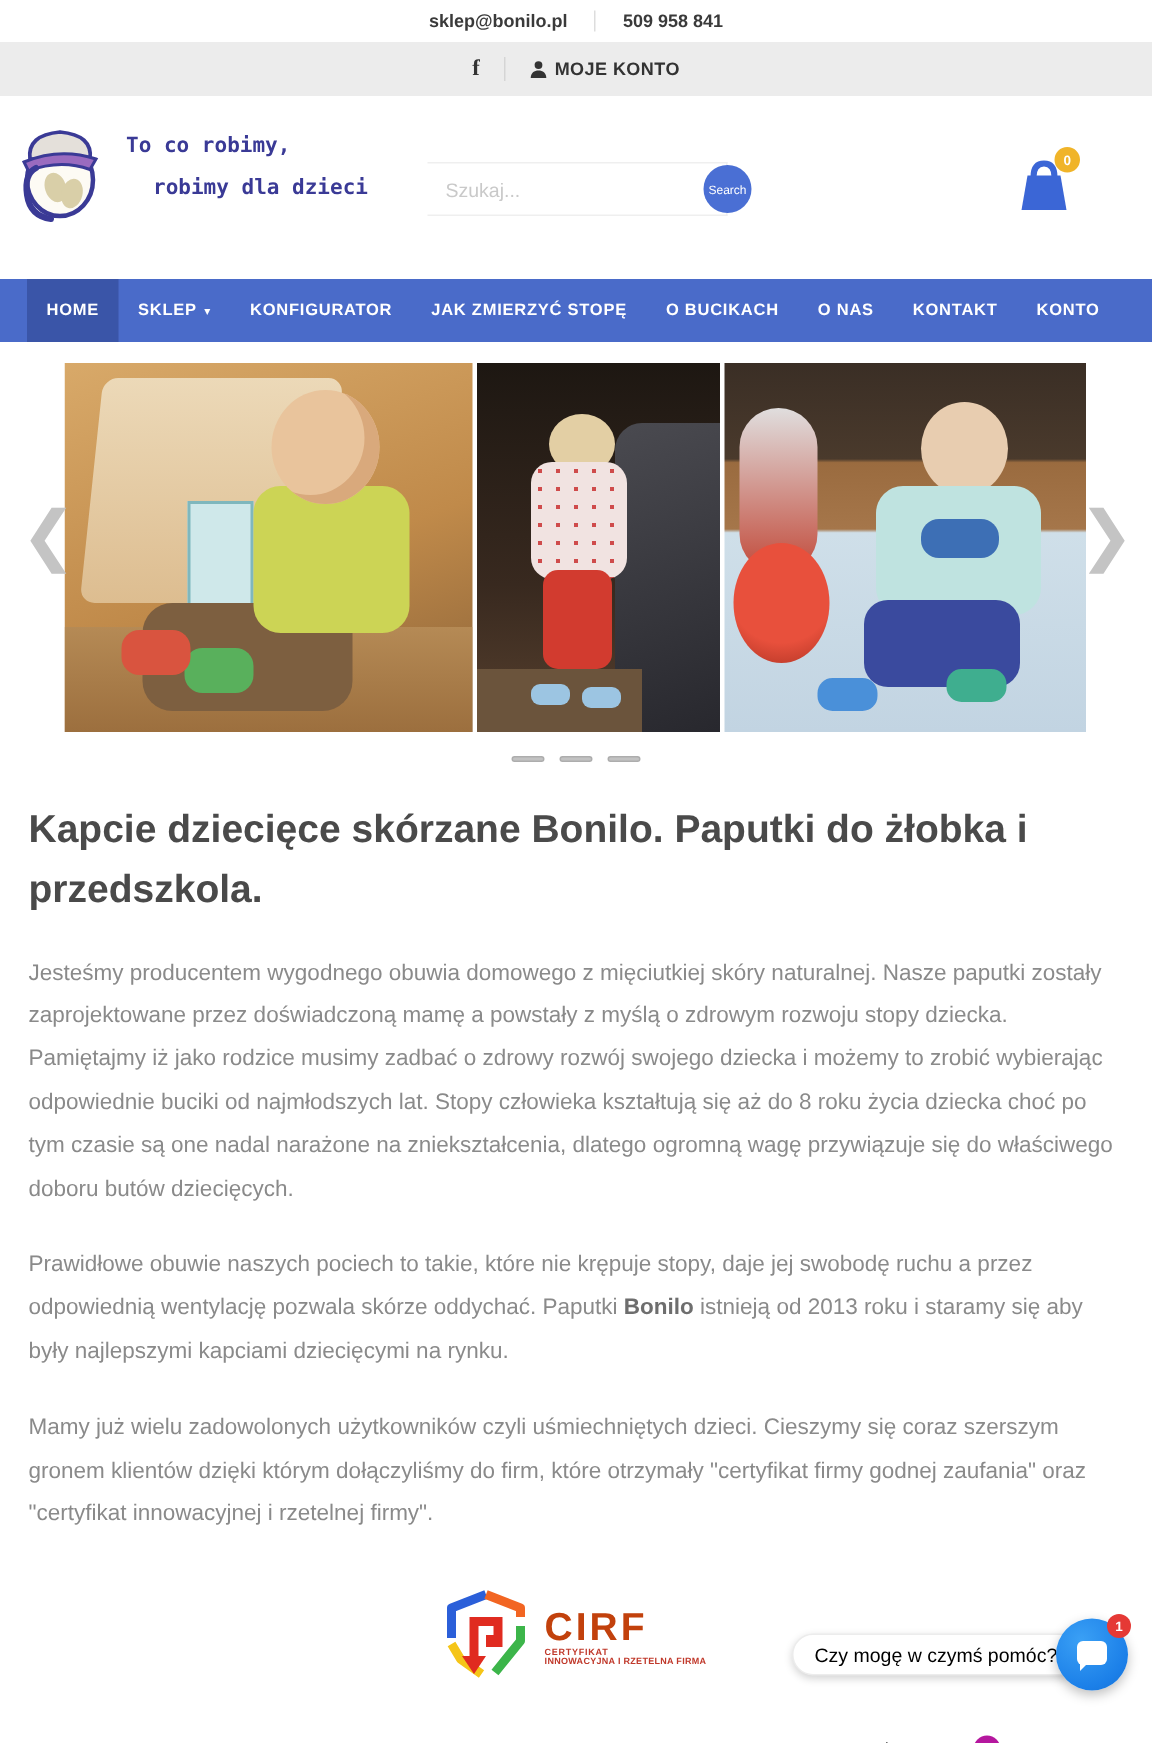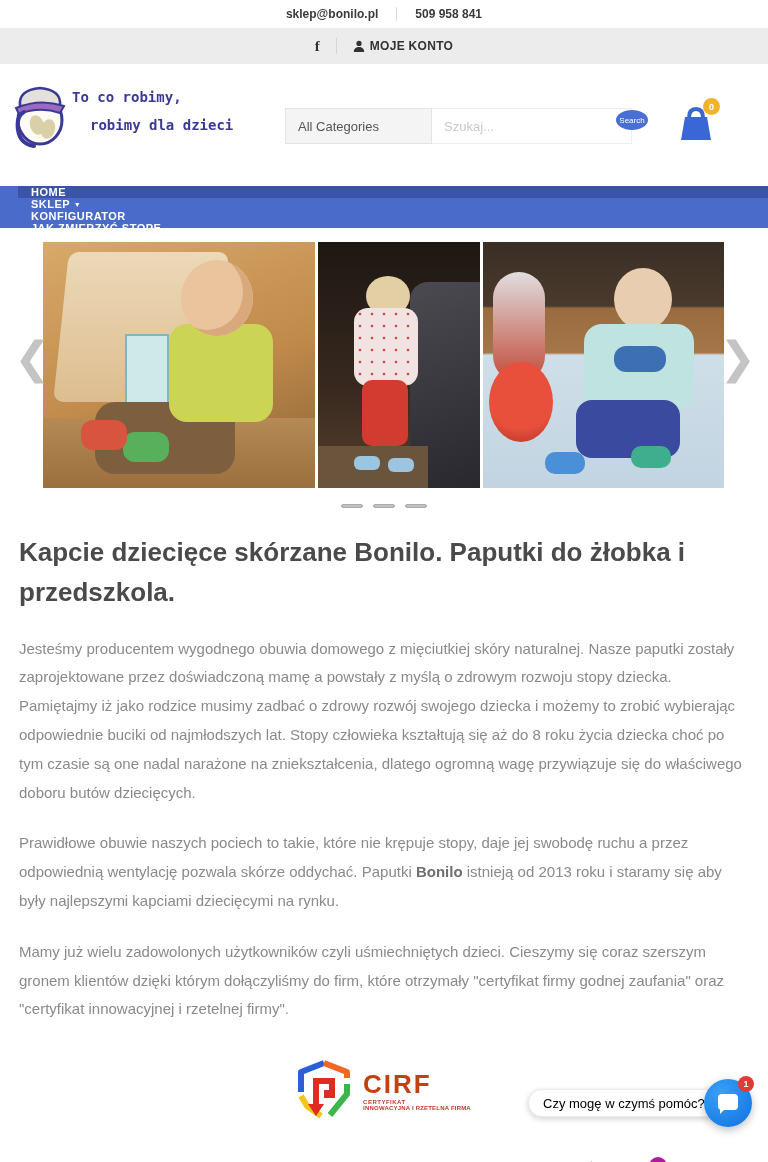"To co robimy," .logo { gap: 4px -> 16px }
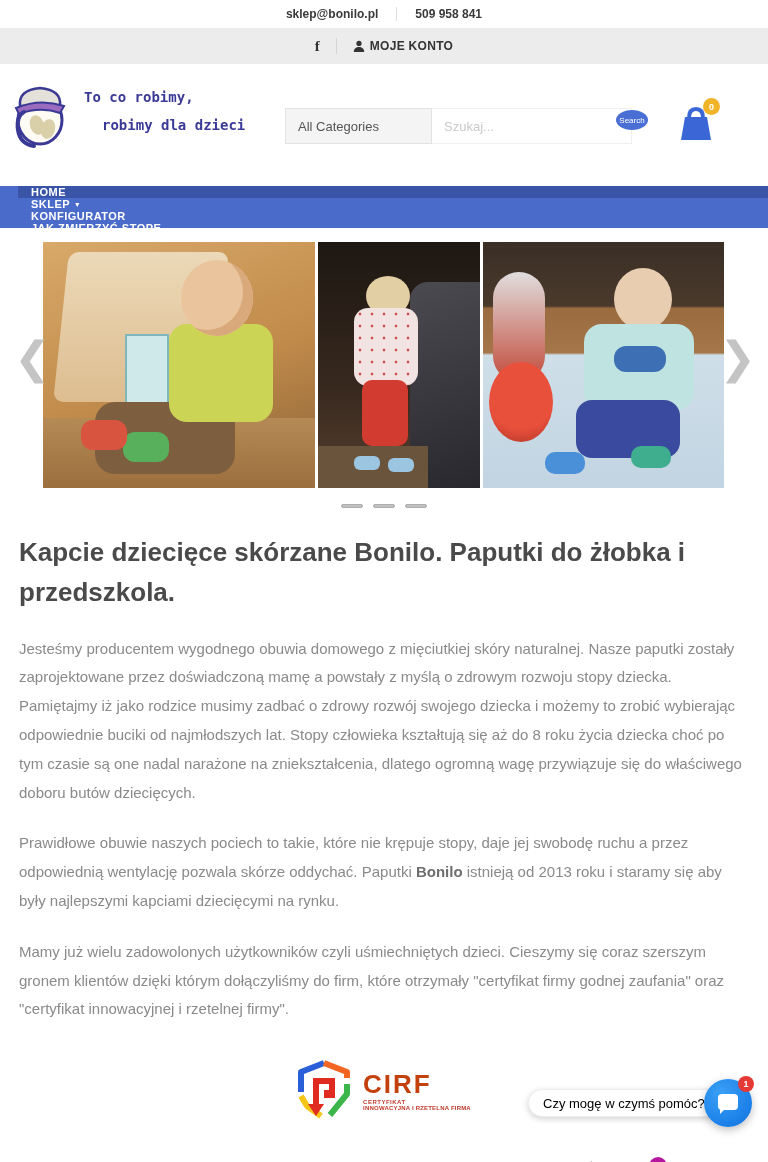"All Categories" div.cat-select { html: <div>All Categories</div> -> none }
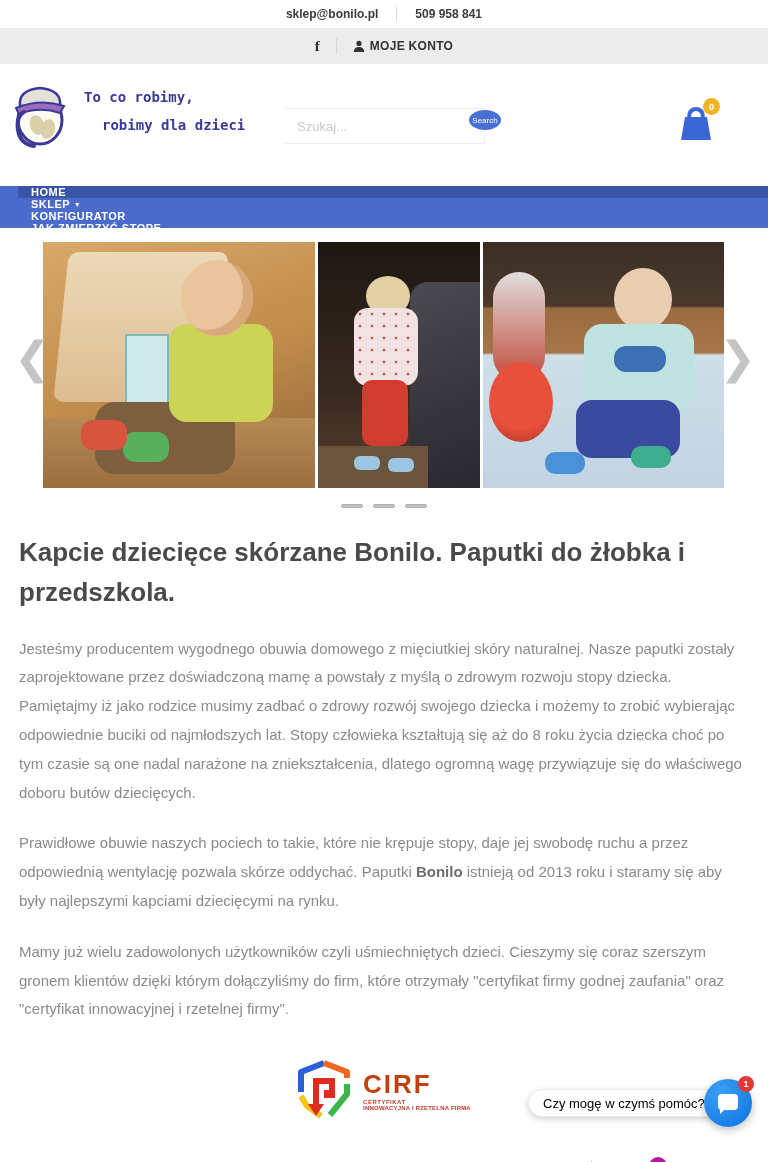"Search" .search-btn { height: 20px -> 32px }
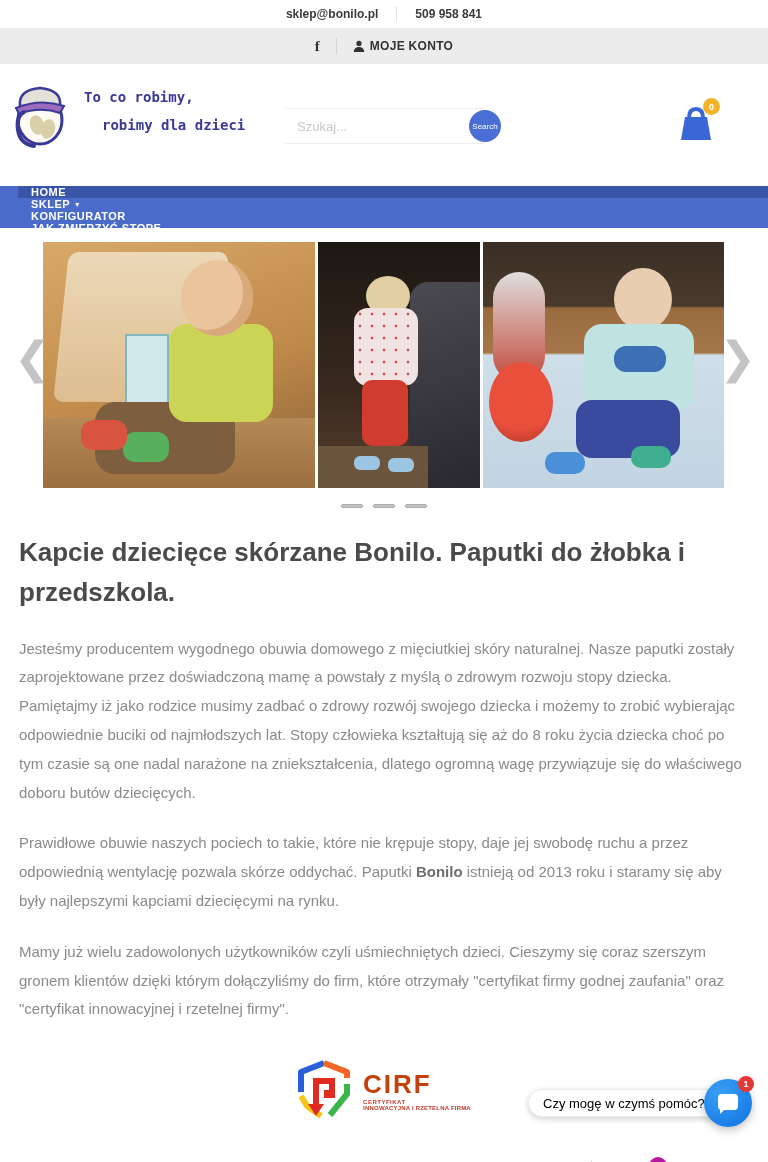"HOME" .nav { flex-direction: column -> none }
